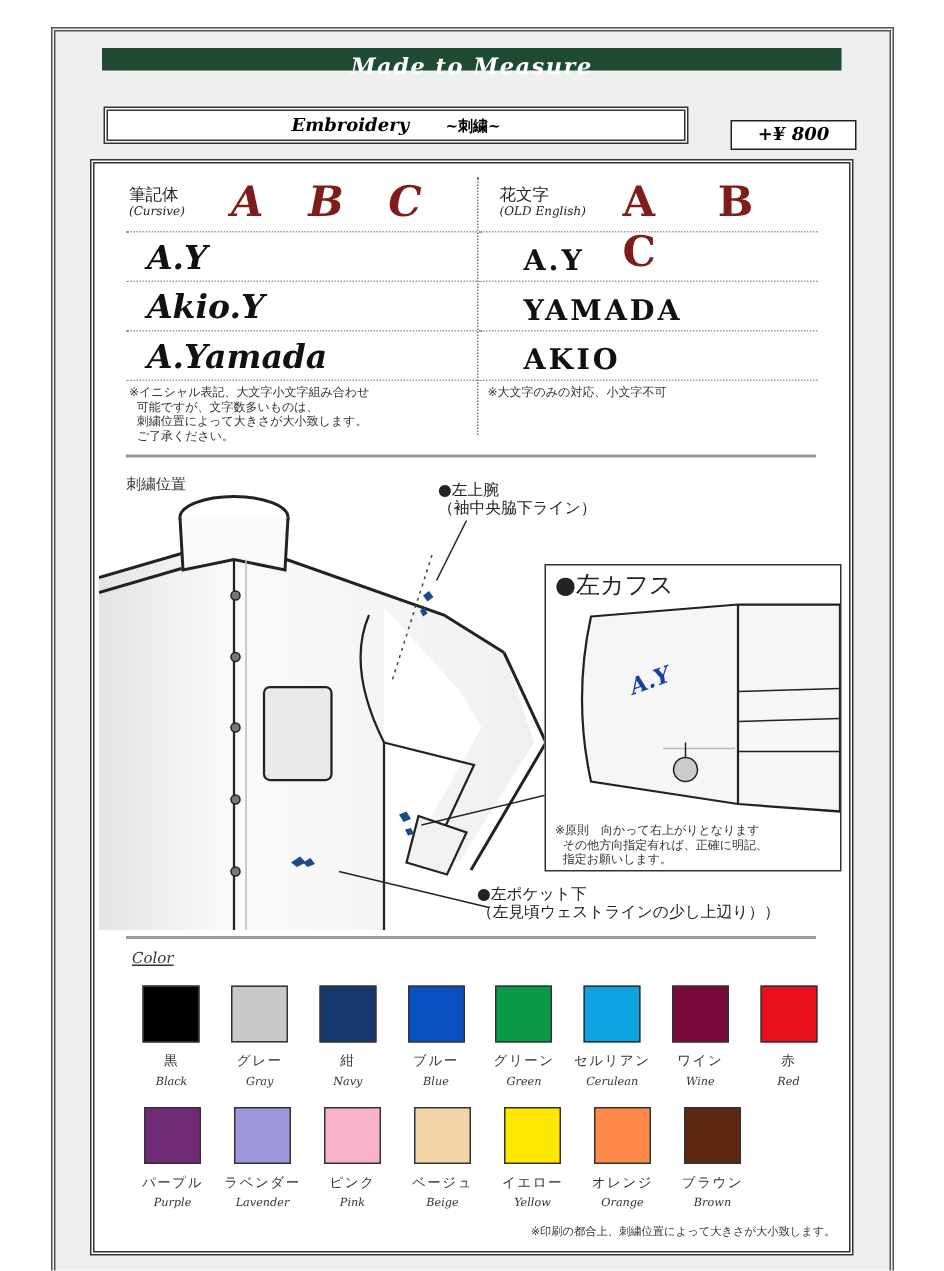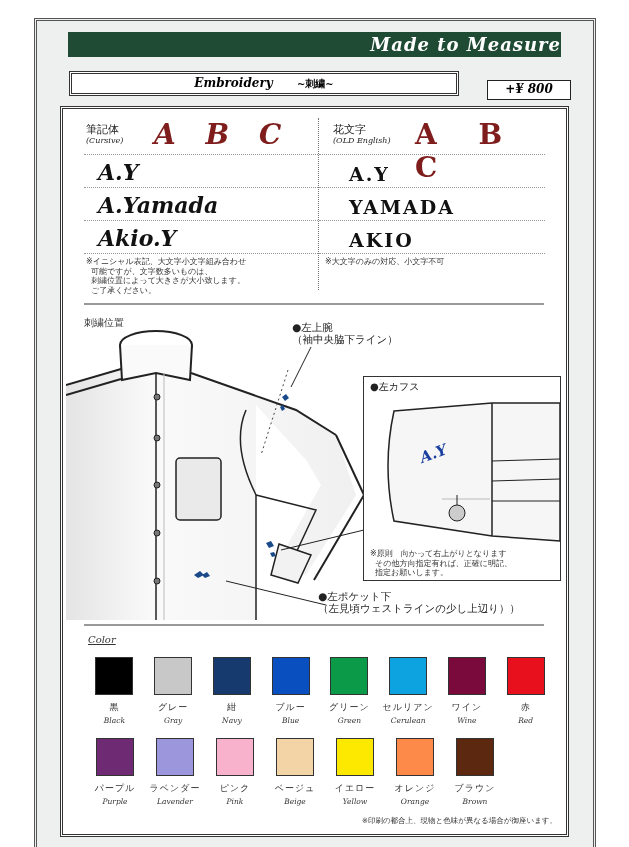"Made to Measure" .banner { font-size: 18px -> 15px; height: 25px -> 15px; text-align: right -> center }
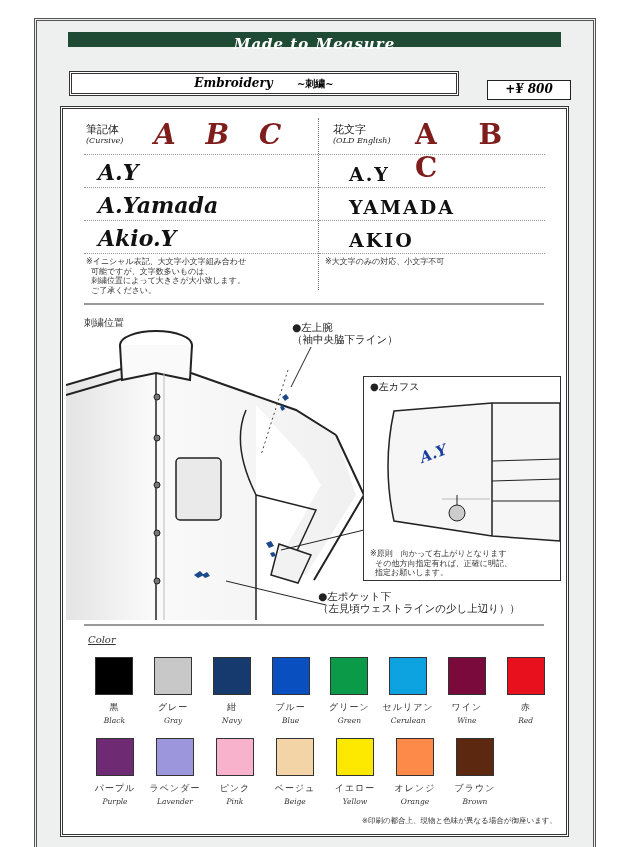"A.Yamada" div.frow { order: before "Akio.Y" -> after "Akio.Y" }
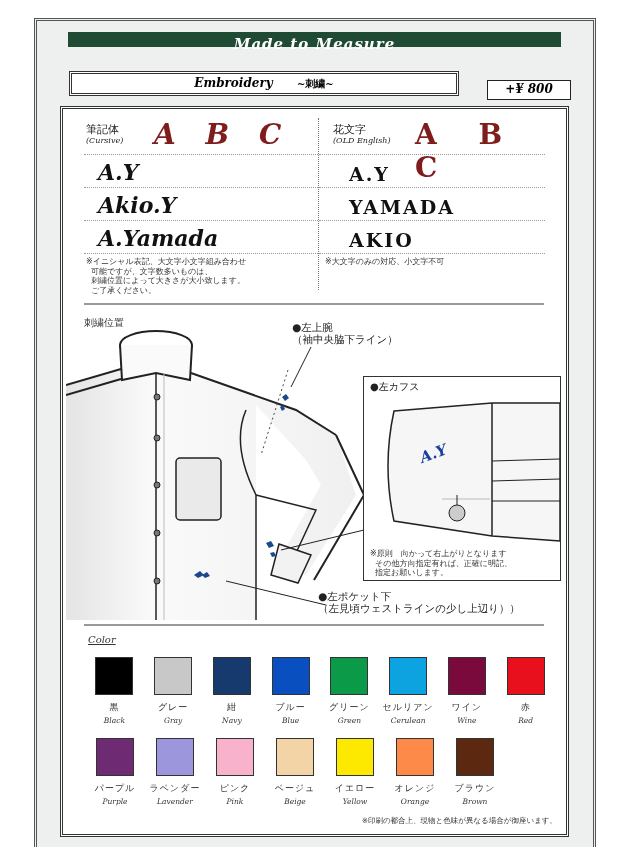"●左カフス" .cuffbox .ttl { font-size: 10px -> 16px }
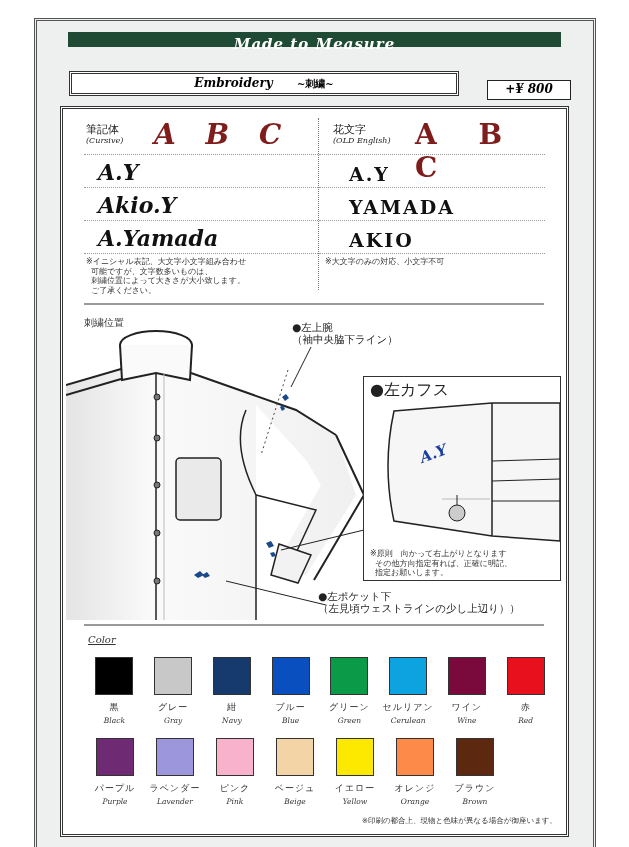"※印刷の都合上、現物と色味が異なる場合が御座います。" div.footnote { text: 現物と色味が異なる場合が御座い -> 刺繍位置によって大きさが大小致し }
